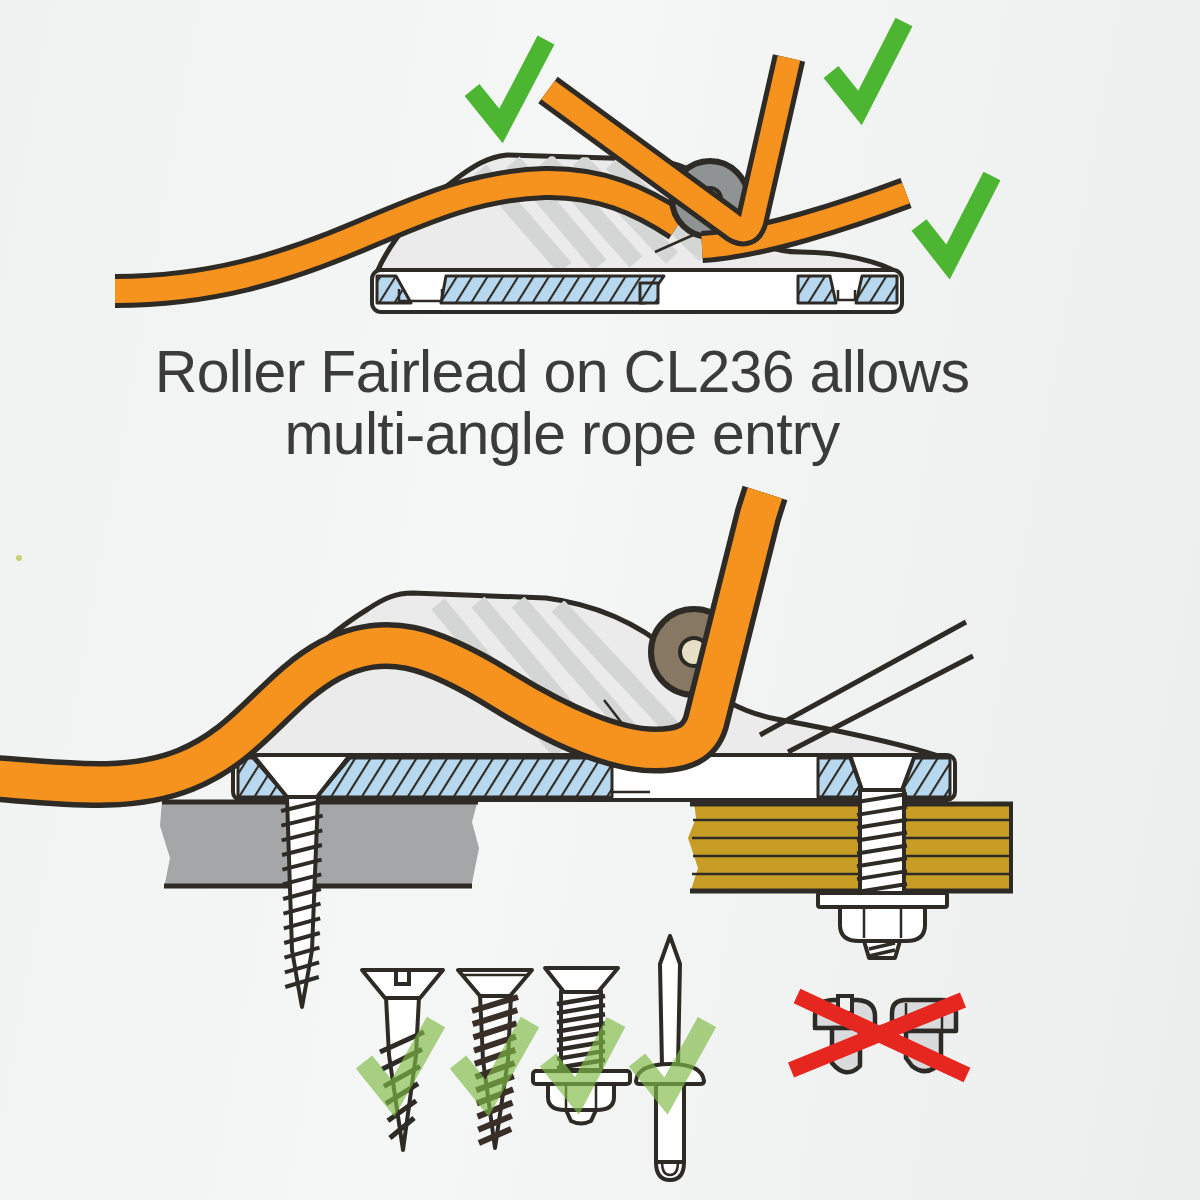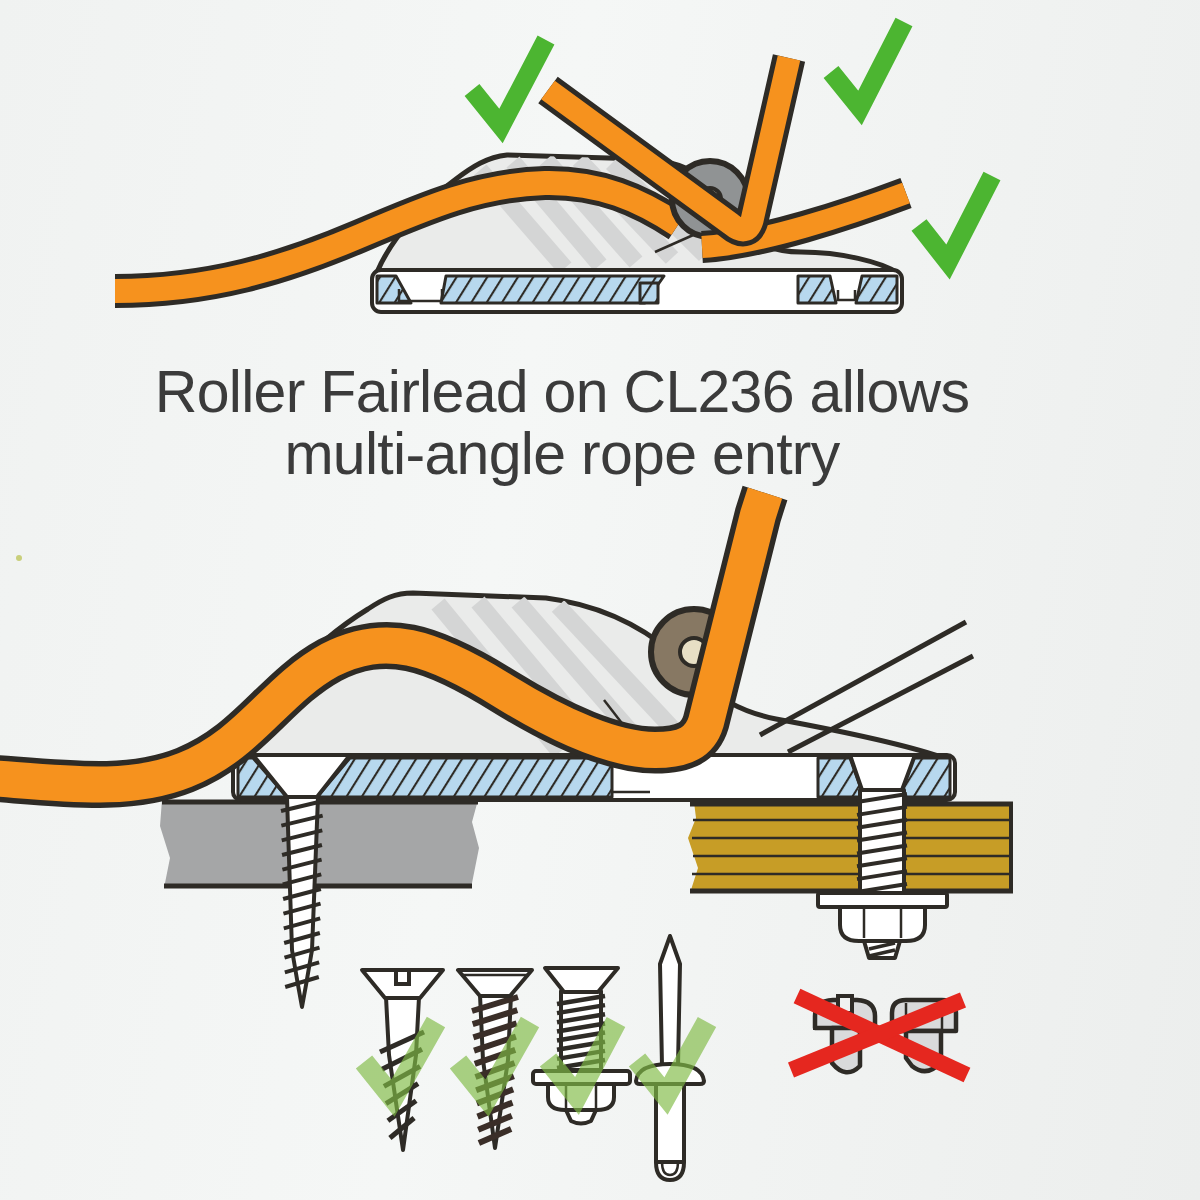"Roller Fairlead on CL236 allows" .title { top: 361px -> 341px }
